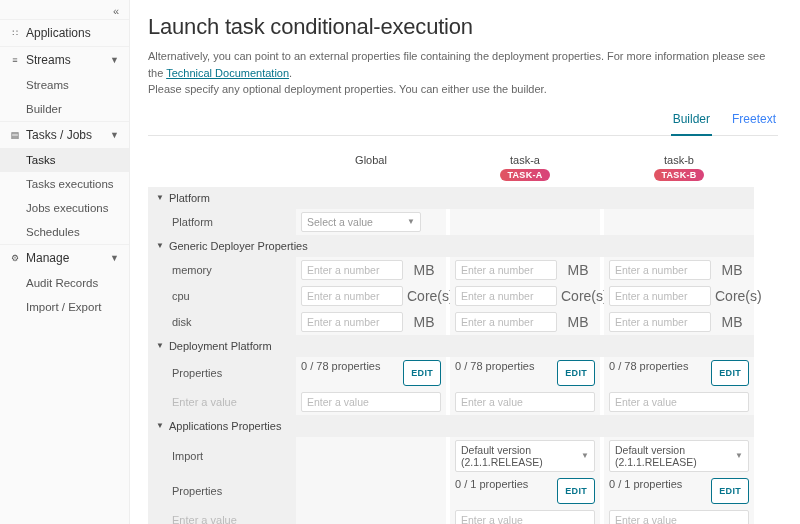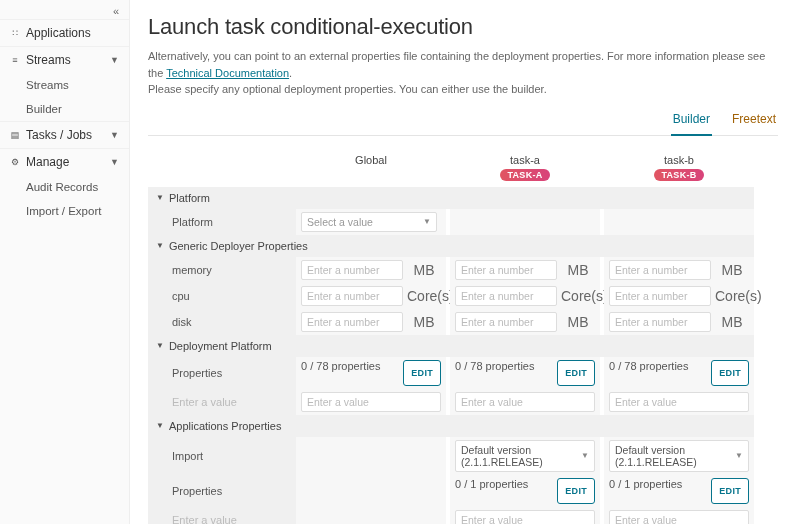"Freetext" .tab { color: #a16207 -> #3b82f6 }
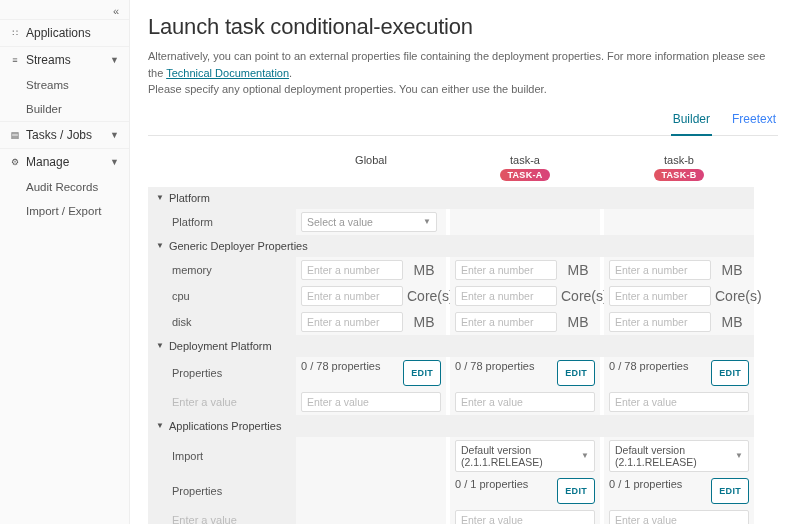"Tasks" div.nav-sub { html: none -> <div> <div> <span>Tasks</span> </div> <div> <span>Tasks executions</span> </div> <div> <span>Jobs executions</span> </div> <div> <span>Schedules</span> </div> </div> }
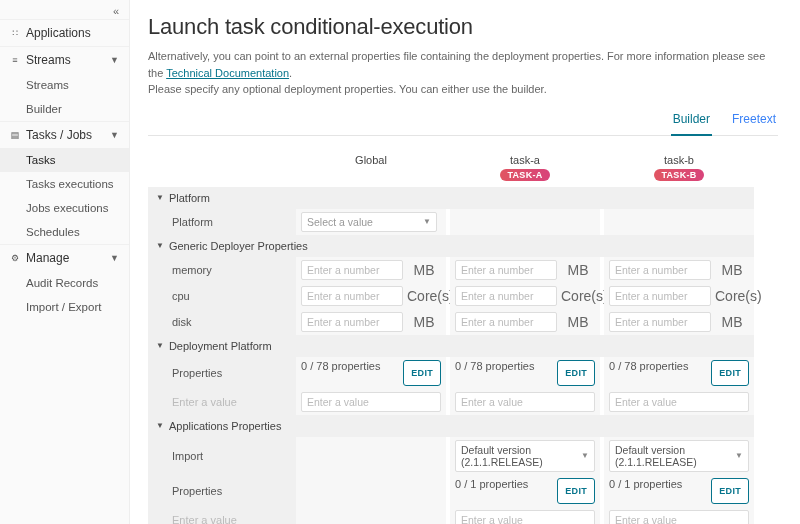"Select a value" .select { width: 136px -> 120px }
